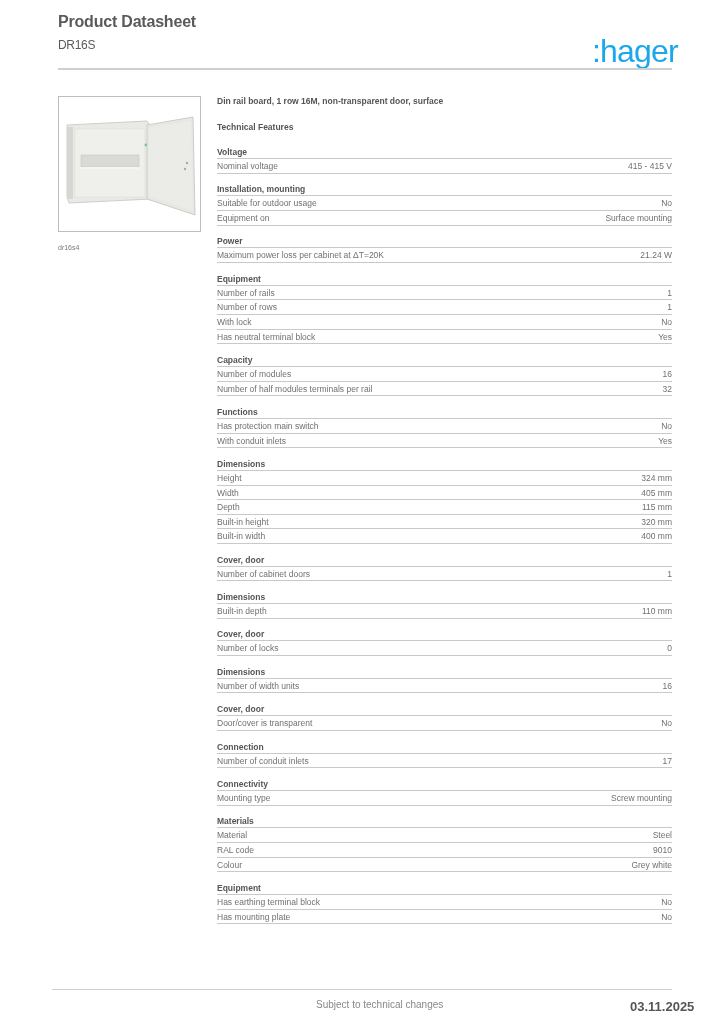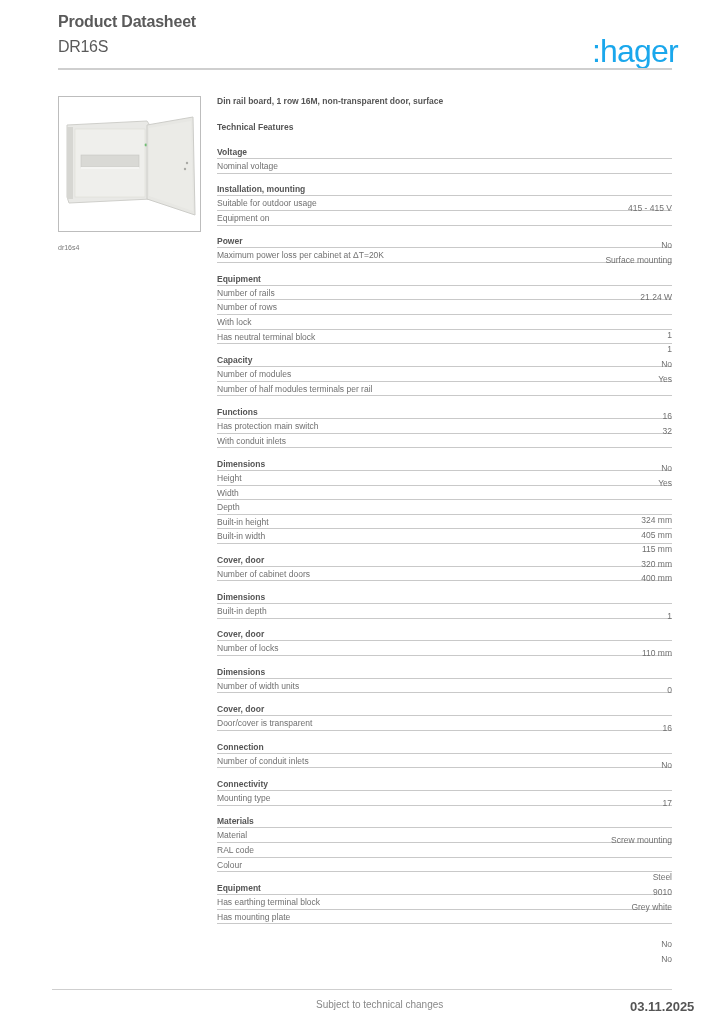"DR16S" .header-sub { font-size: 16px -> 12px }
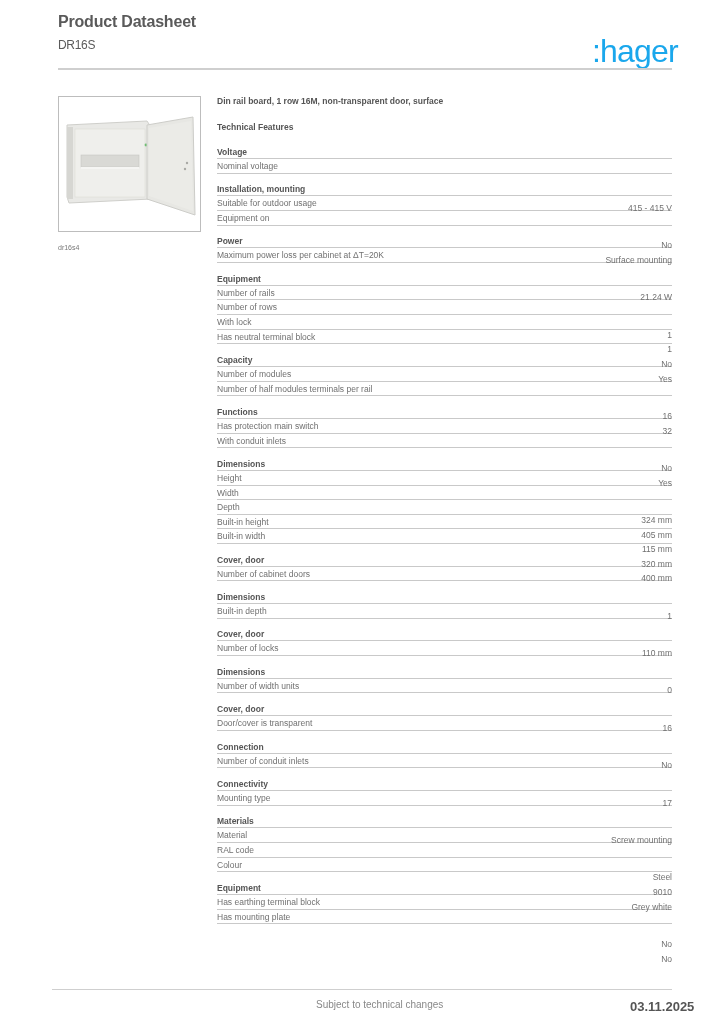"Nominal voltage" .row { flex-direction: column -> none }
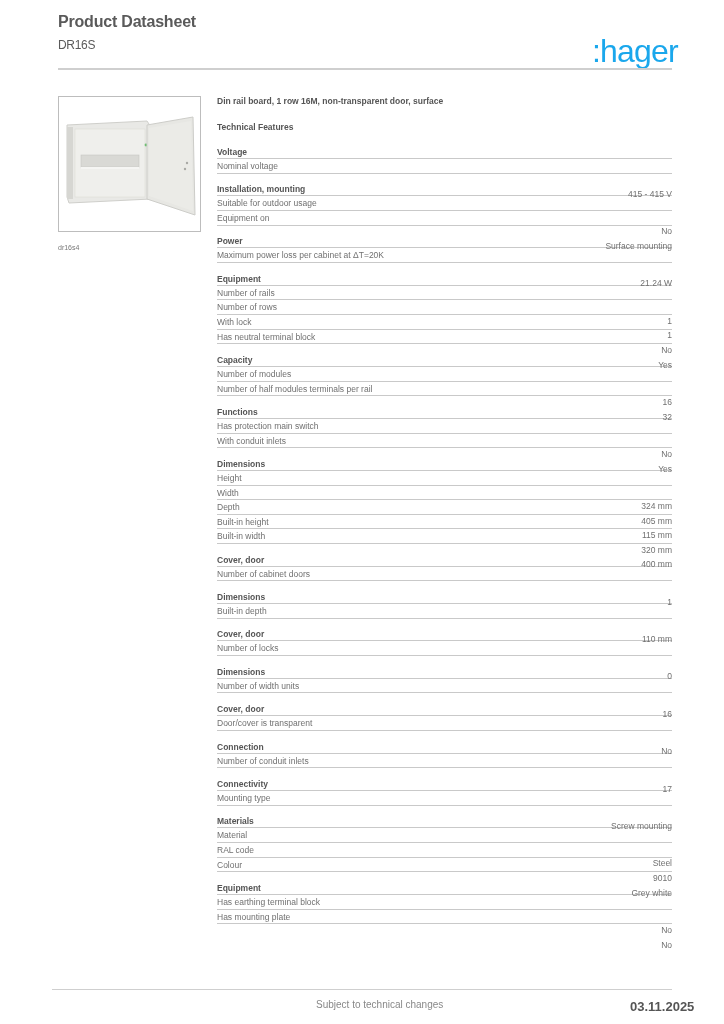"415 - 415 V" .row .val { margin-top: 28px -> none }
